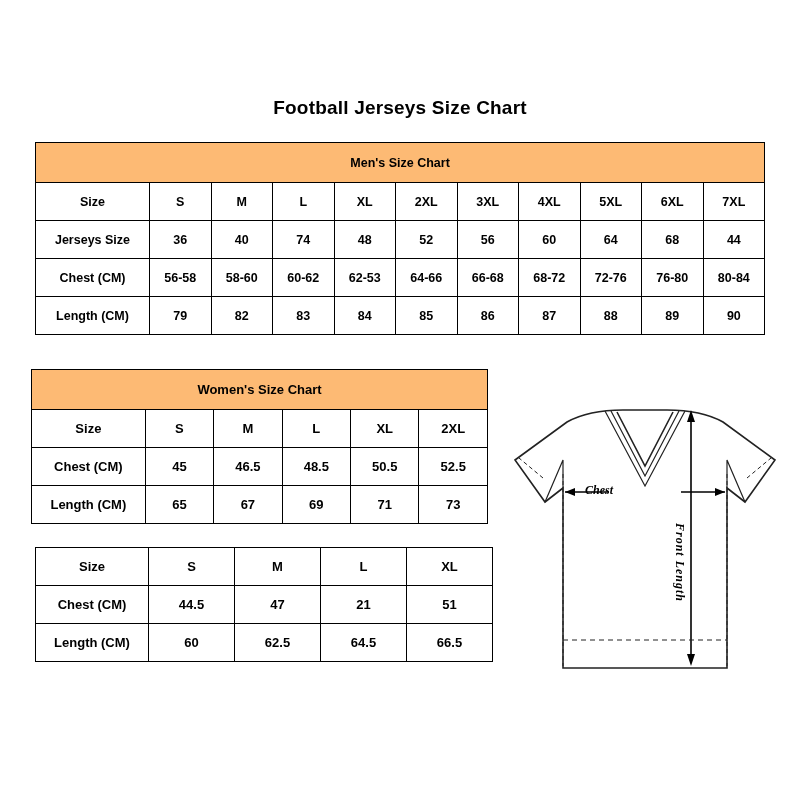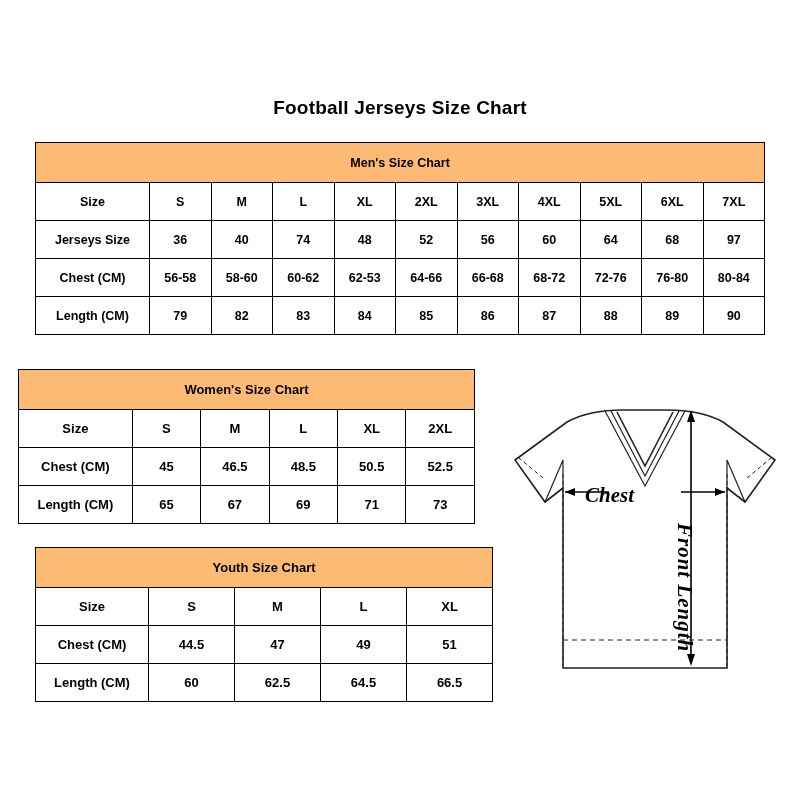"97" td { text: 97 -> 44 }
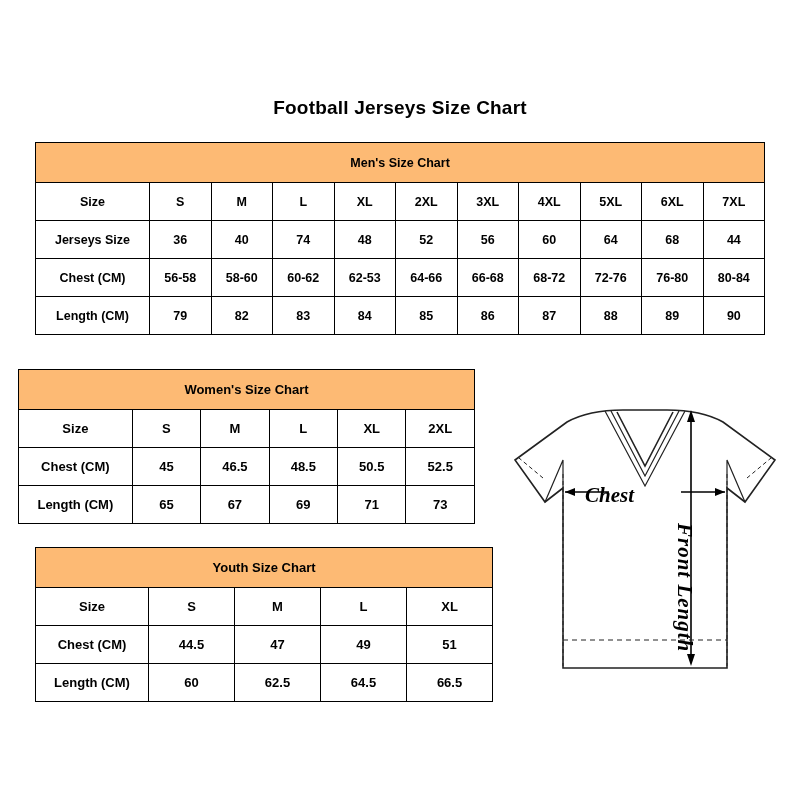"Women's Size Chart" #womens-table { left: 18px -> 31px }
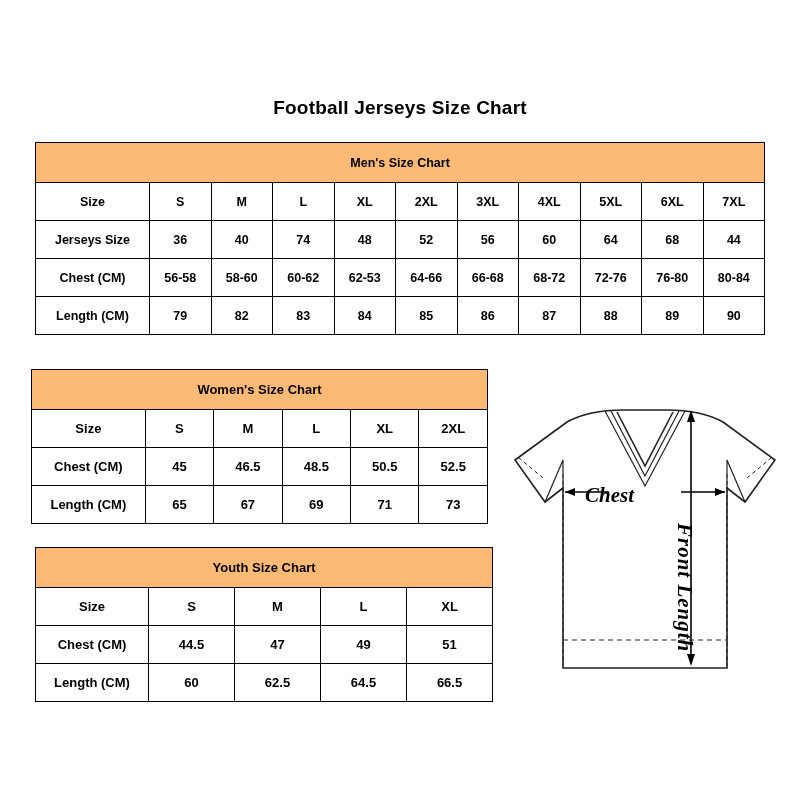"Chest" .measure-label { font-size: 21px -> 12px }
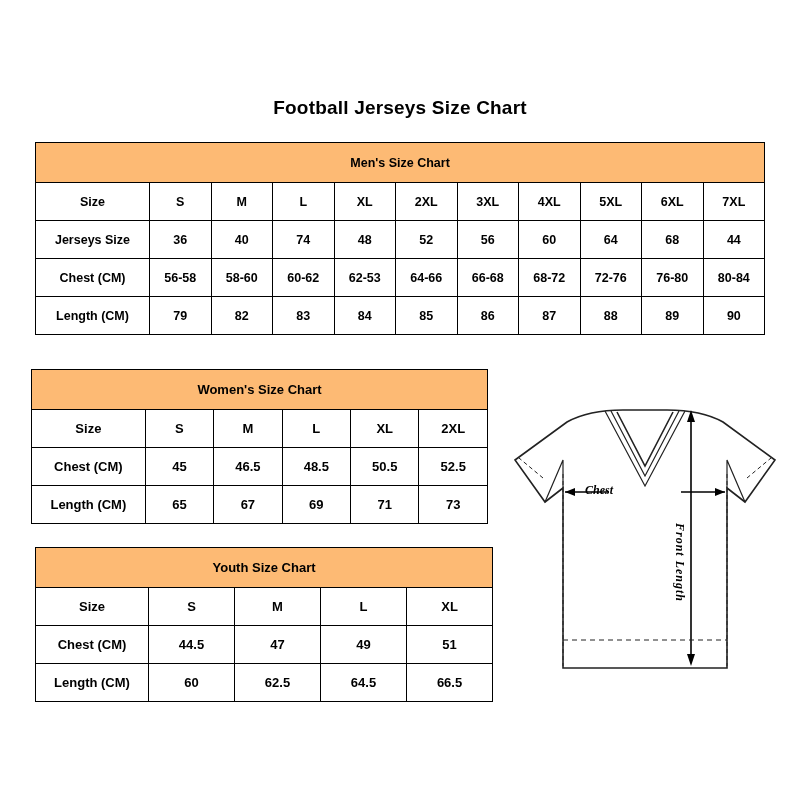"Youth Size Chart" tr { html: <tr> <td>Youth Size Chart</td> </tr> -> none }
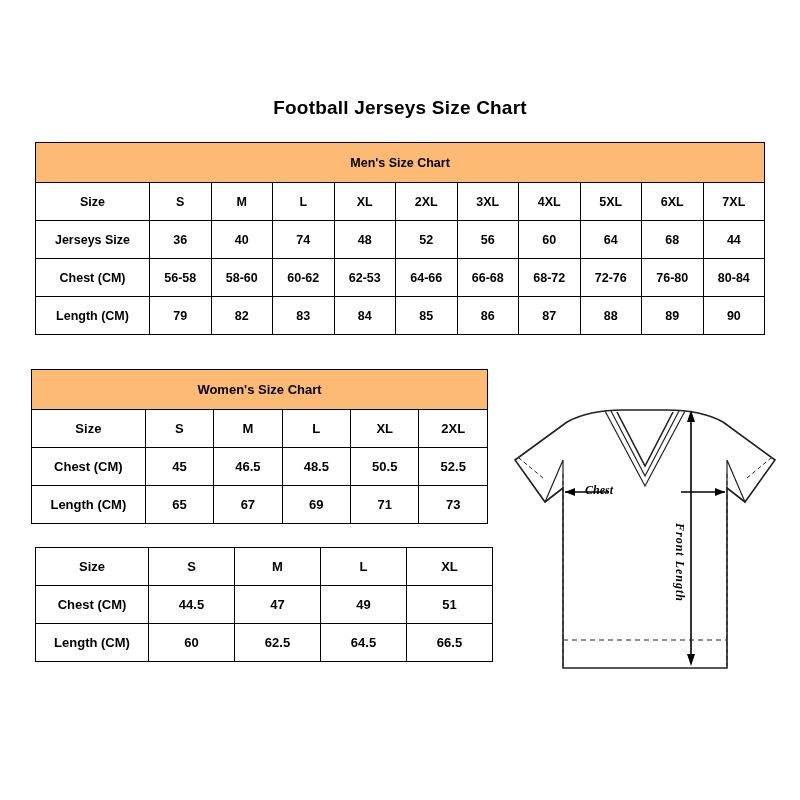"49" td { text: 49 -> 21 }
